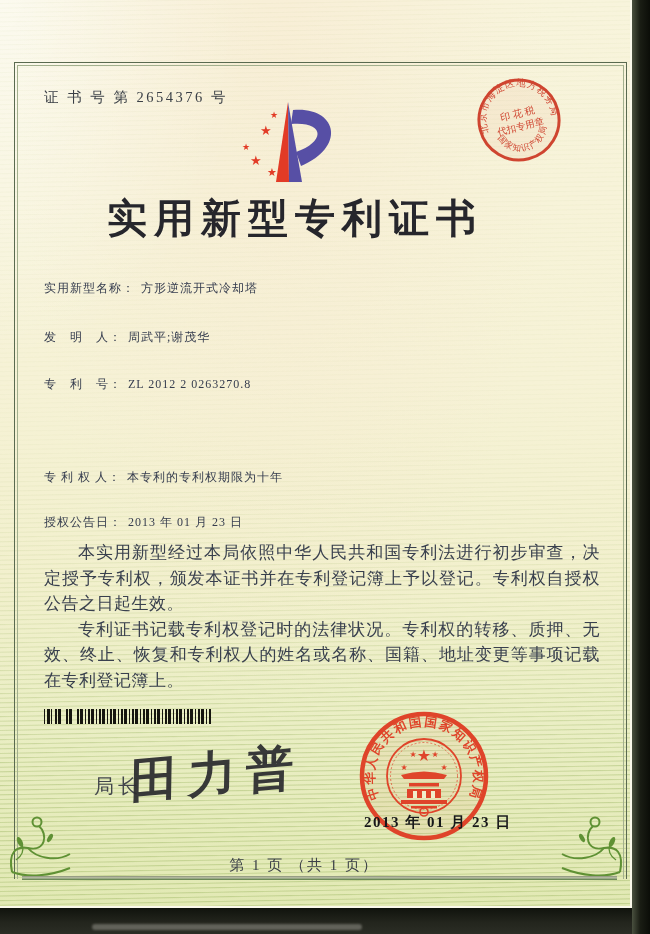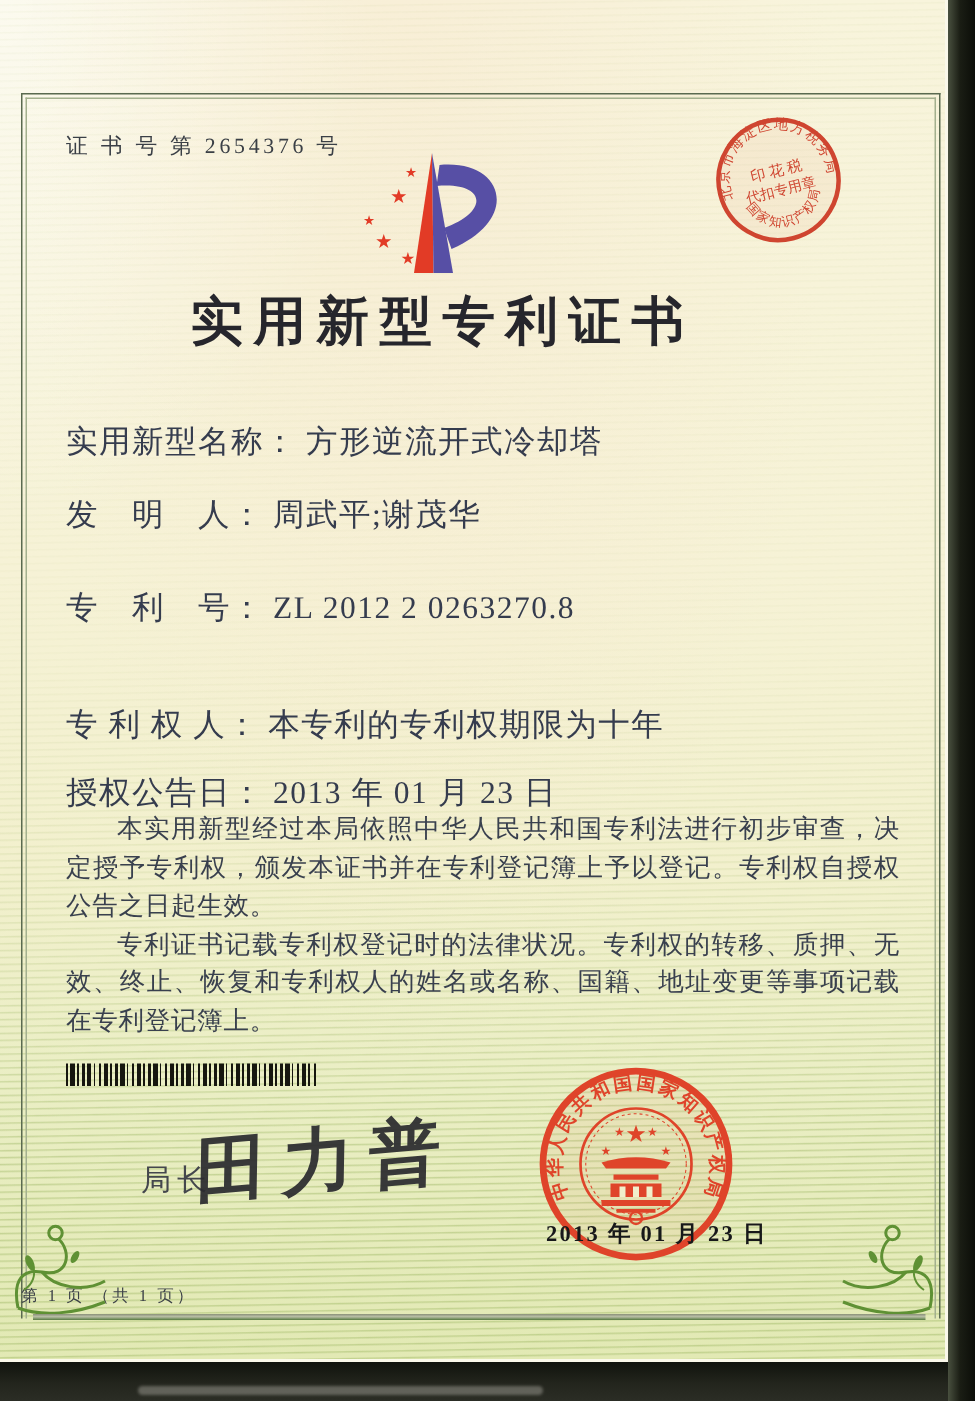"实用新型专利证书" .title { font-size: 35px -> 40px }
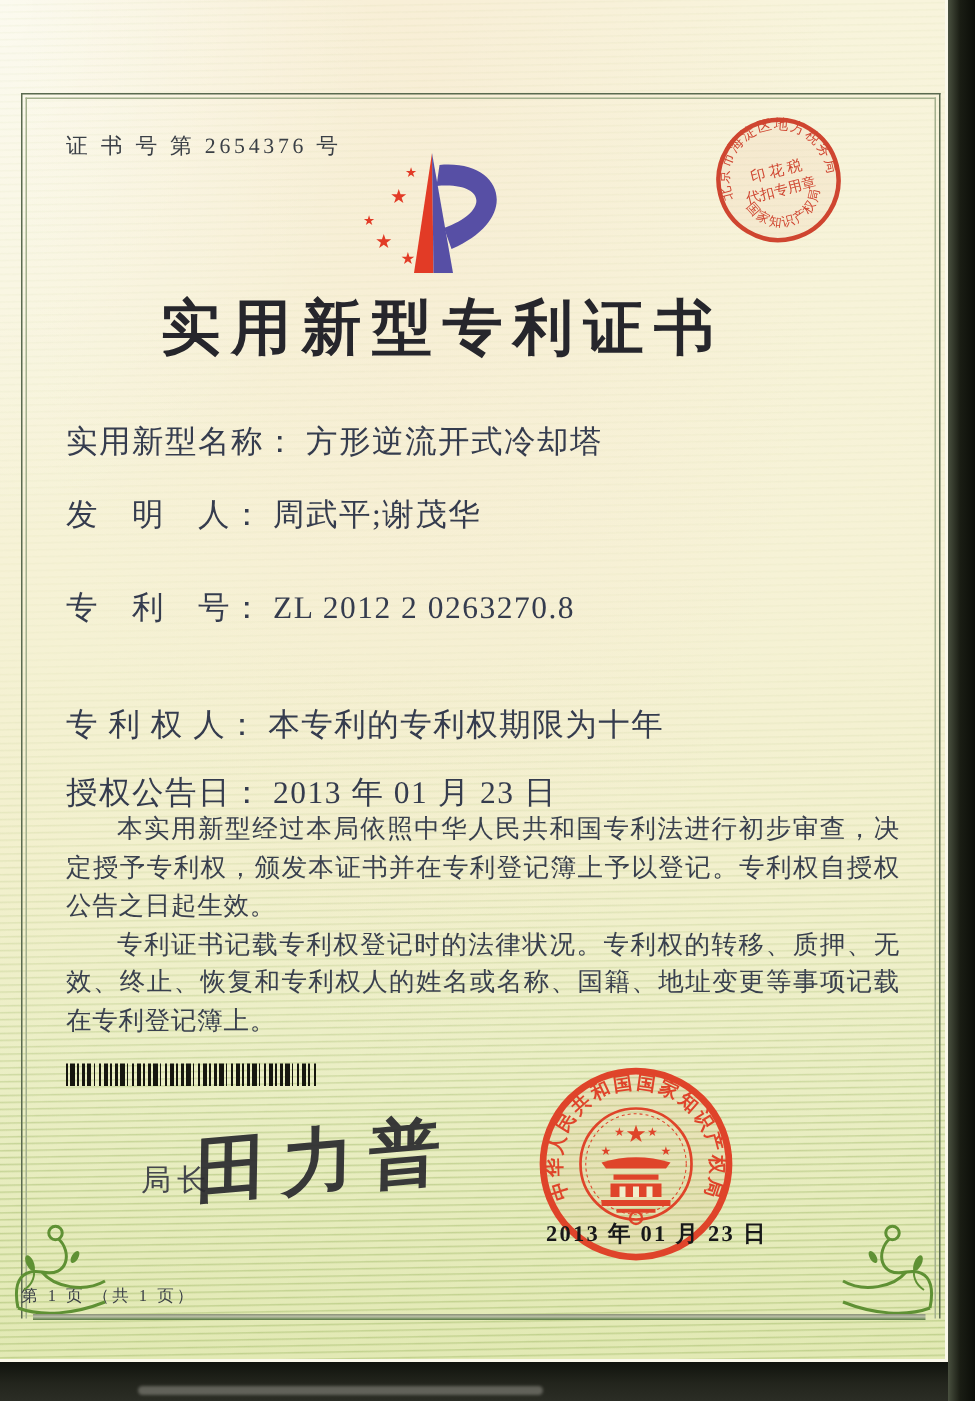"实用新型名称： 方形逆流开式冷却塔" .field { font-size: 21px -> 12px }
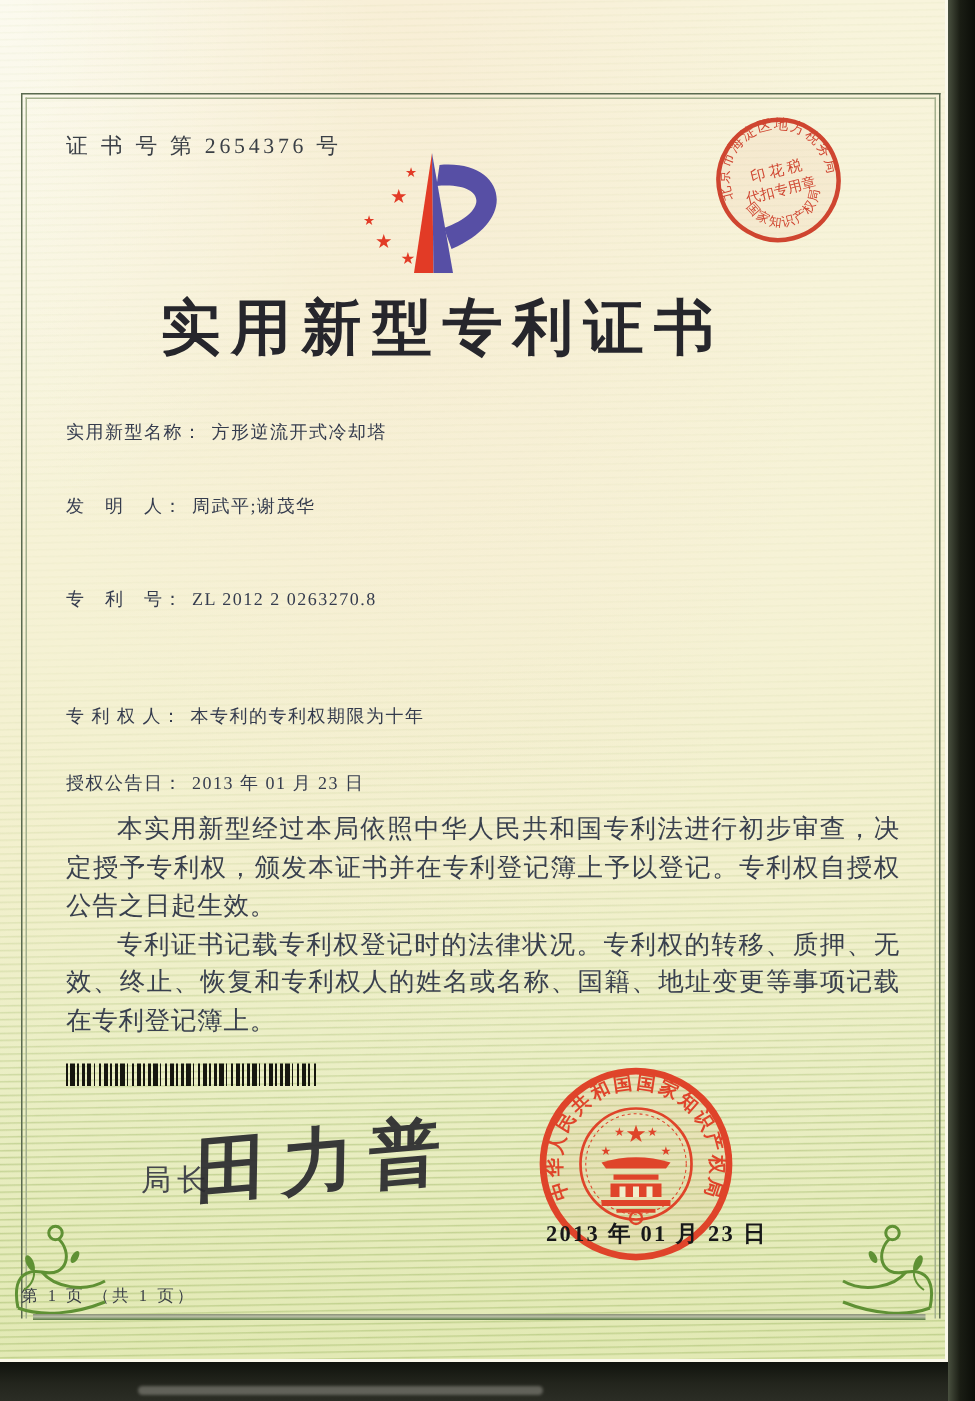"专 利 号： ZL 2012" div.field { top: 391px -> 376px }
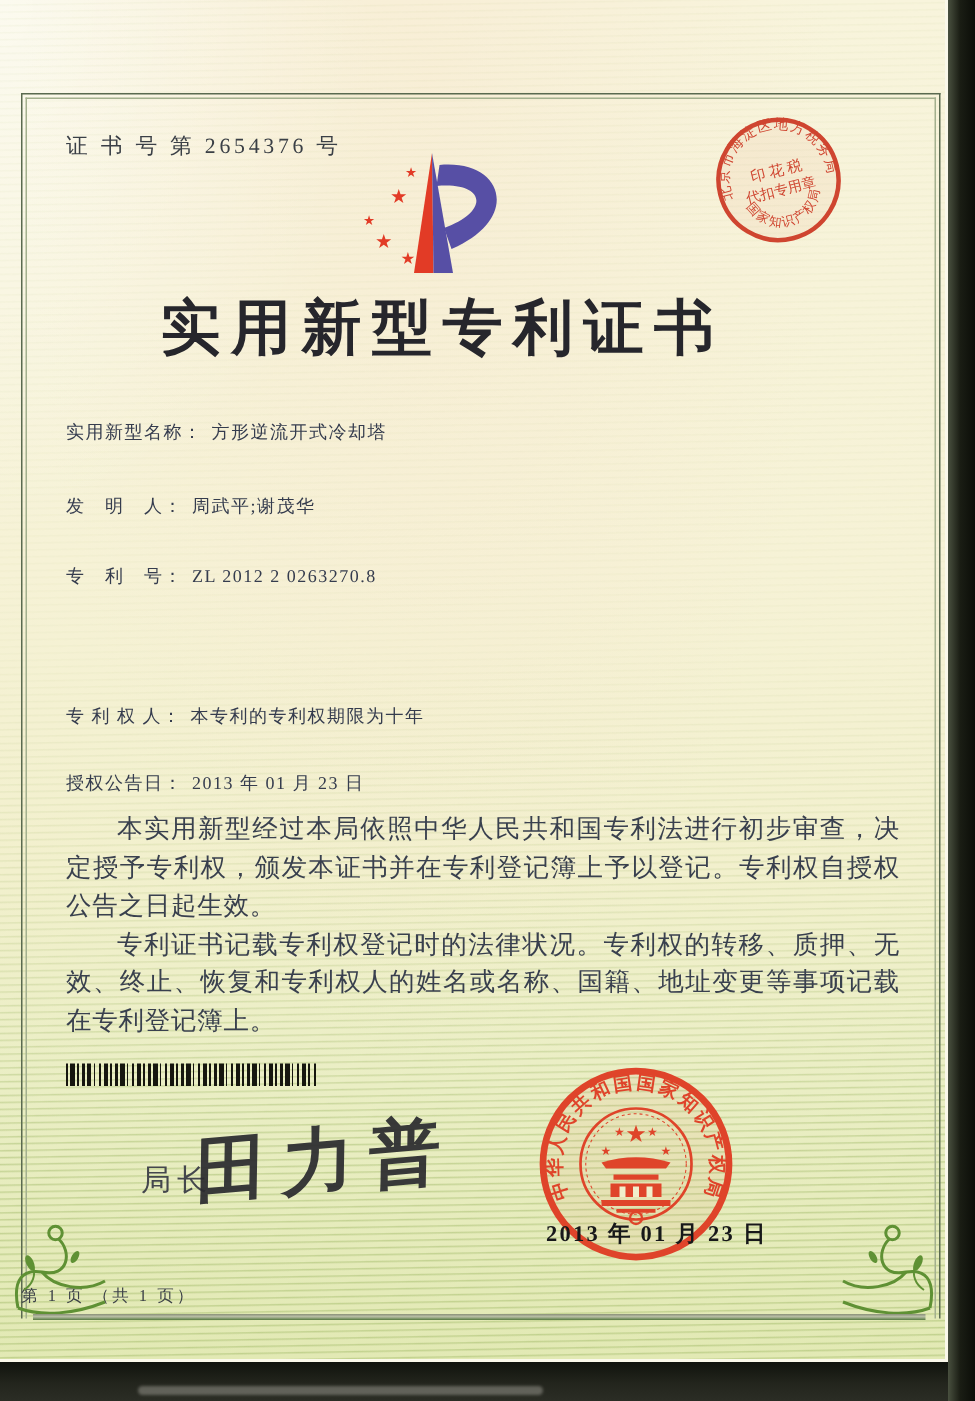"第 1 页 （共 1" .footer-text { font-size: 11px -> 15px; text-align: none -> center }
